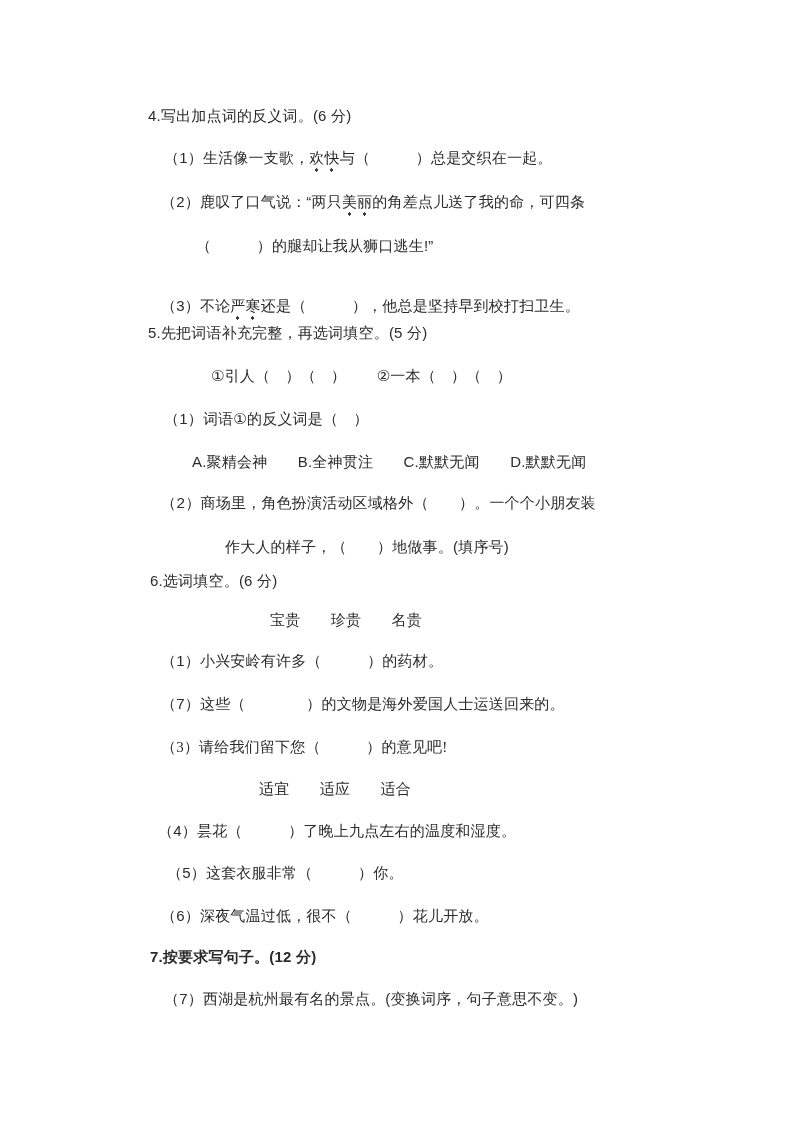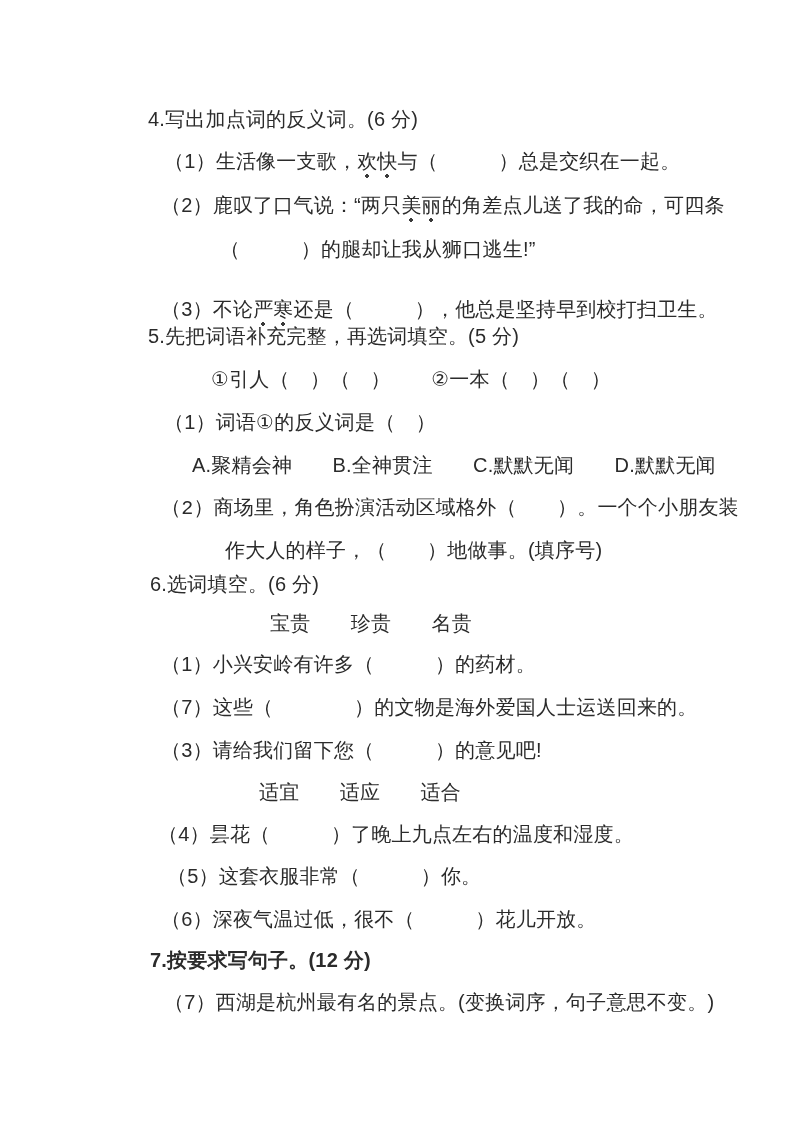"4.写出加点词的反义词。(6 分)" .line { font-size: 20px -> 15px }
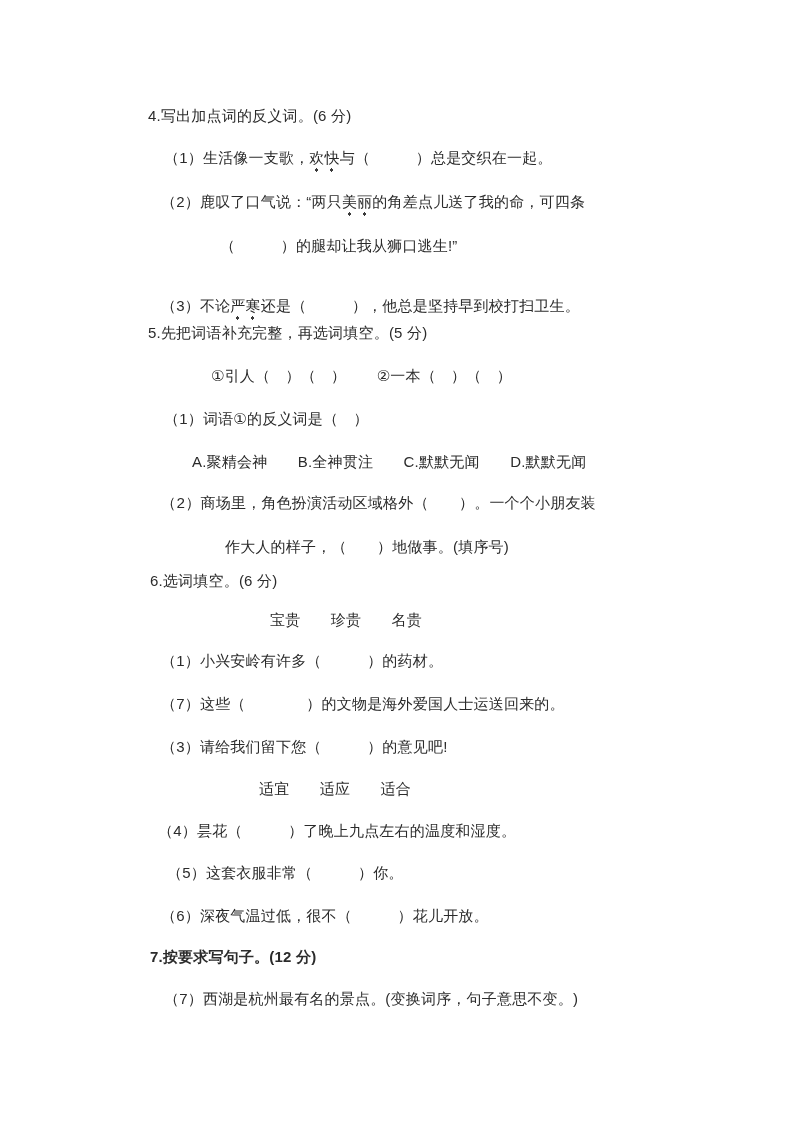"（ ）的腿却让我从狮口逃生!”" div.line { margin-left: 24px -> none }
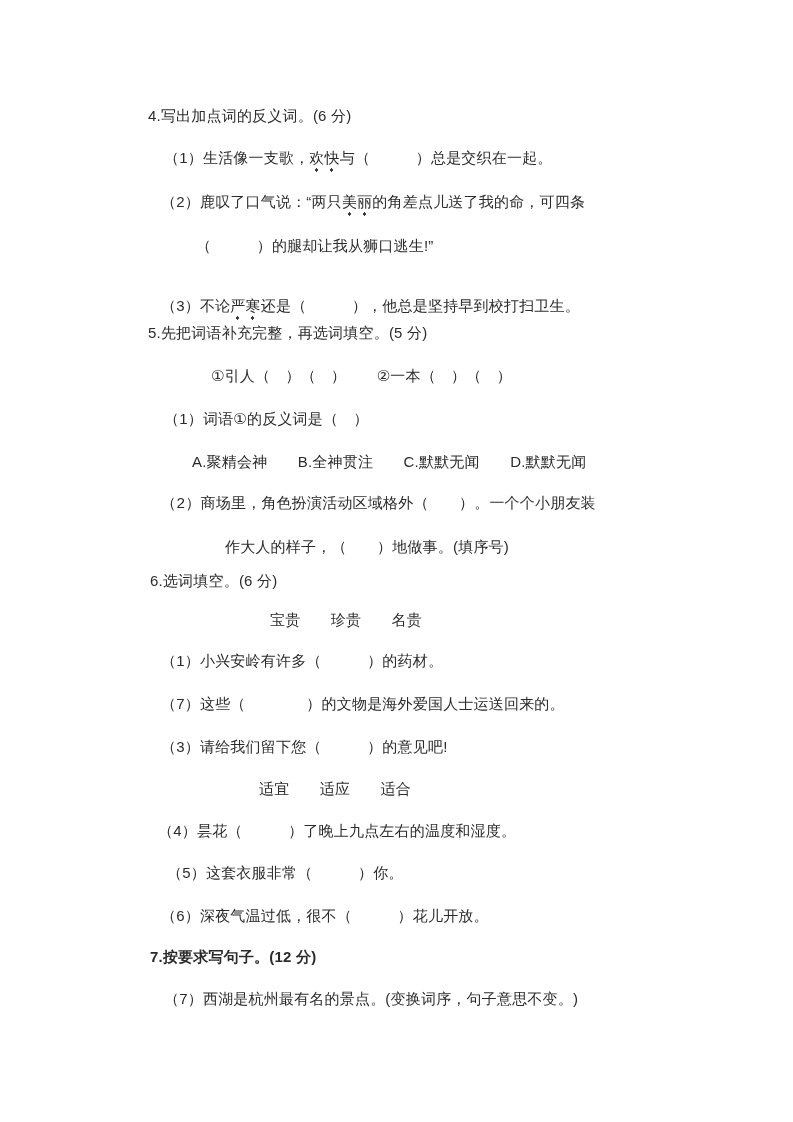"（3）请给我们留下您（ ）的意见吧!" div.line { font-family: none -> Liberation Serif, serif }
